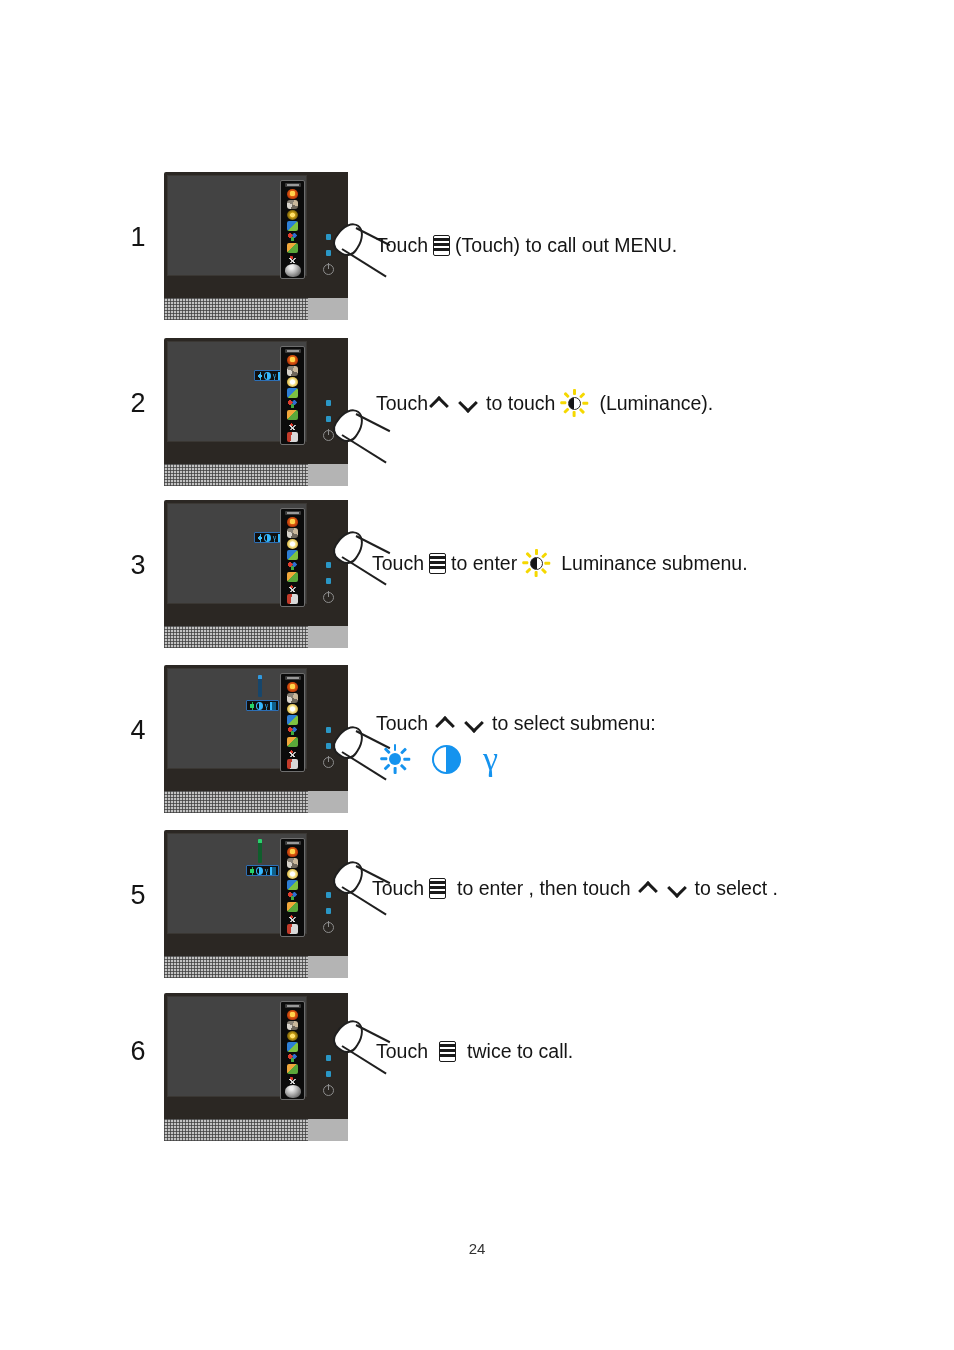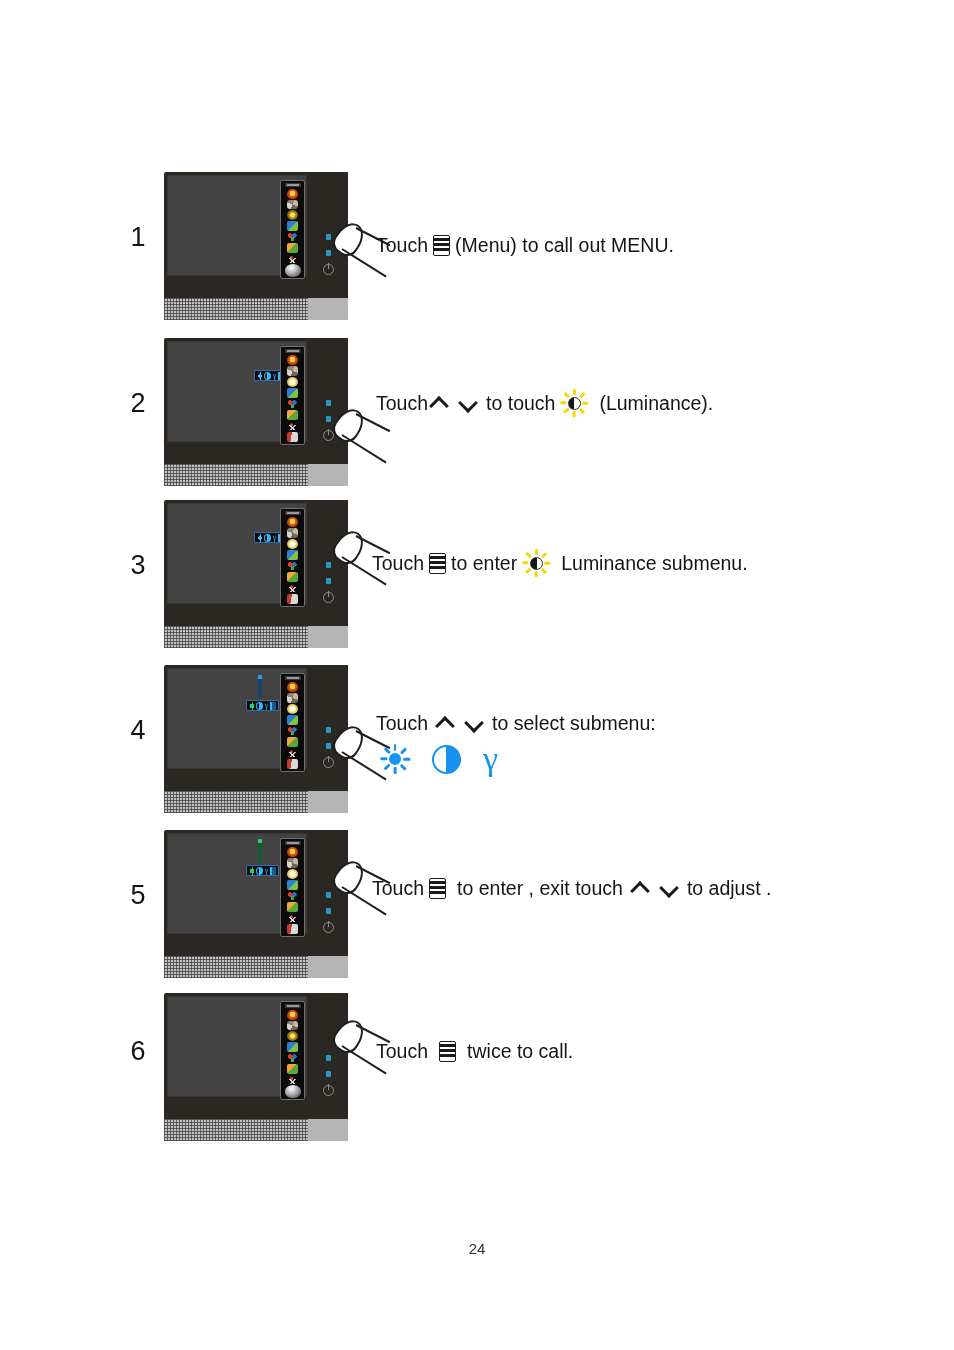"(Menu) to call out MENU." span.txt { text: Menu -> Touch }
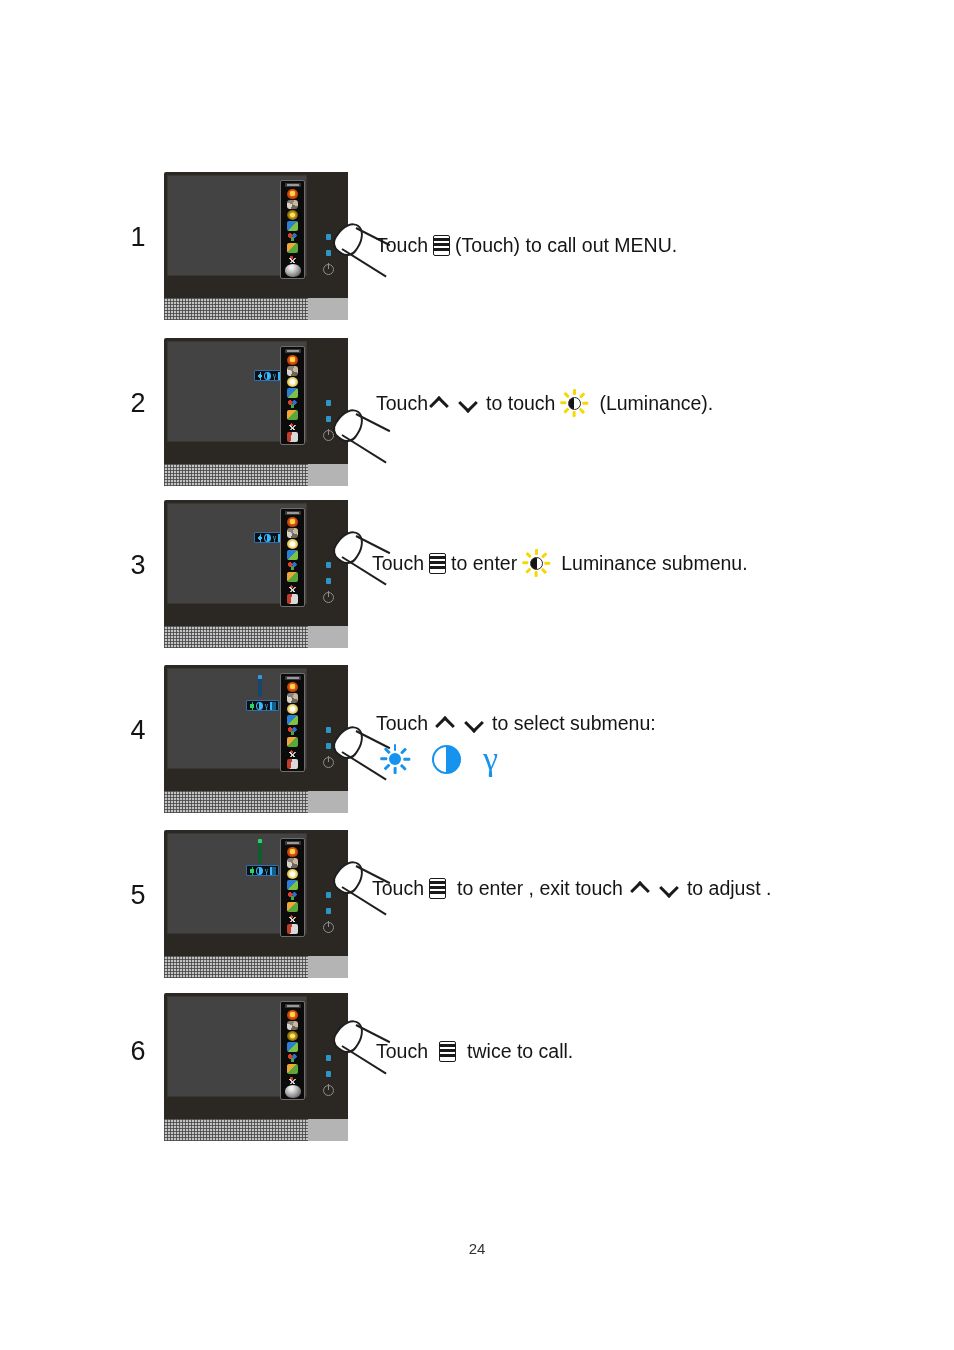"to enter , exit touch" span.txt { text: exit -> then }
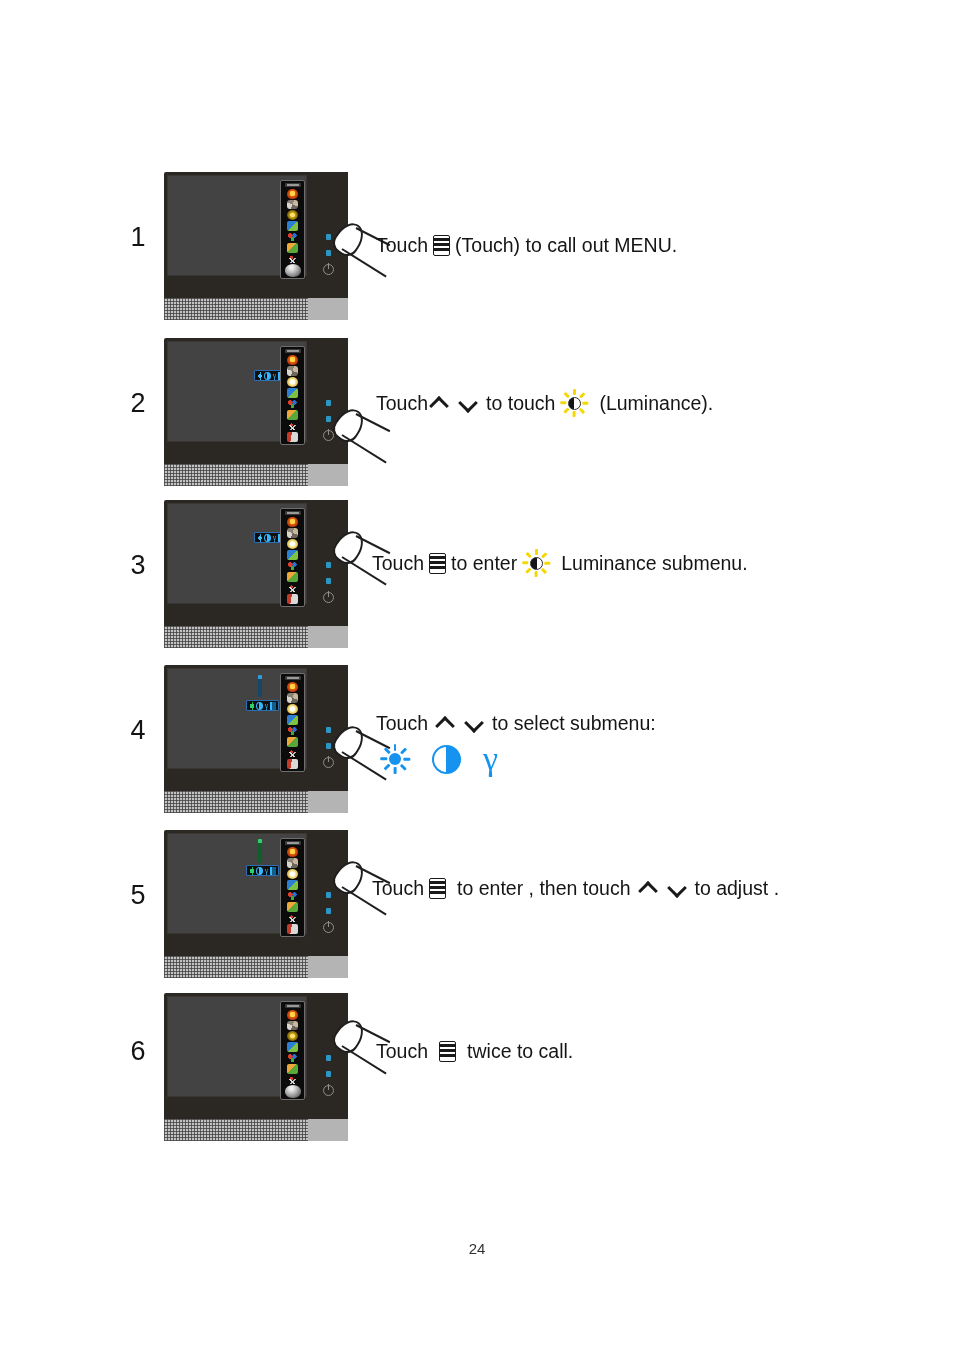"to adjust ." span.txt { text: adjust -> select }
